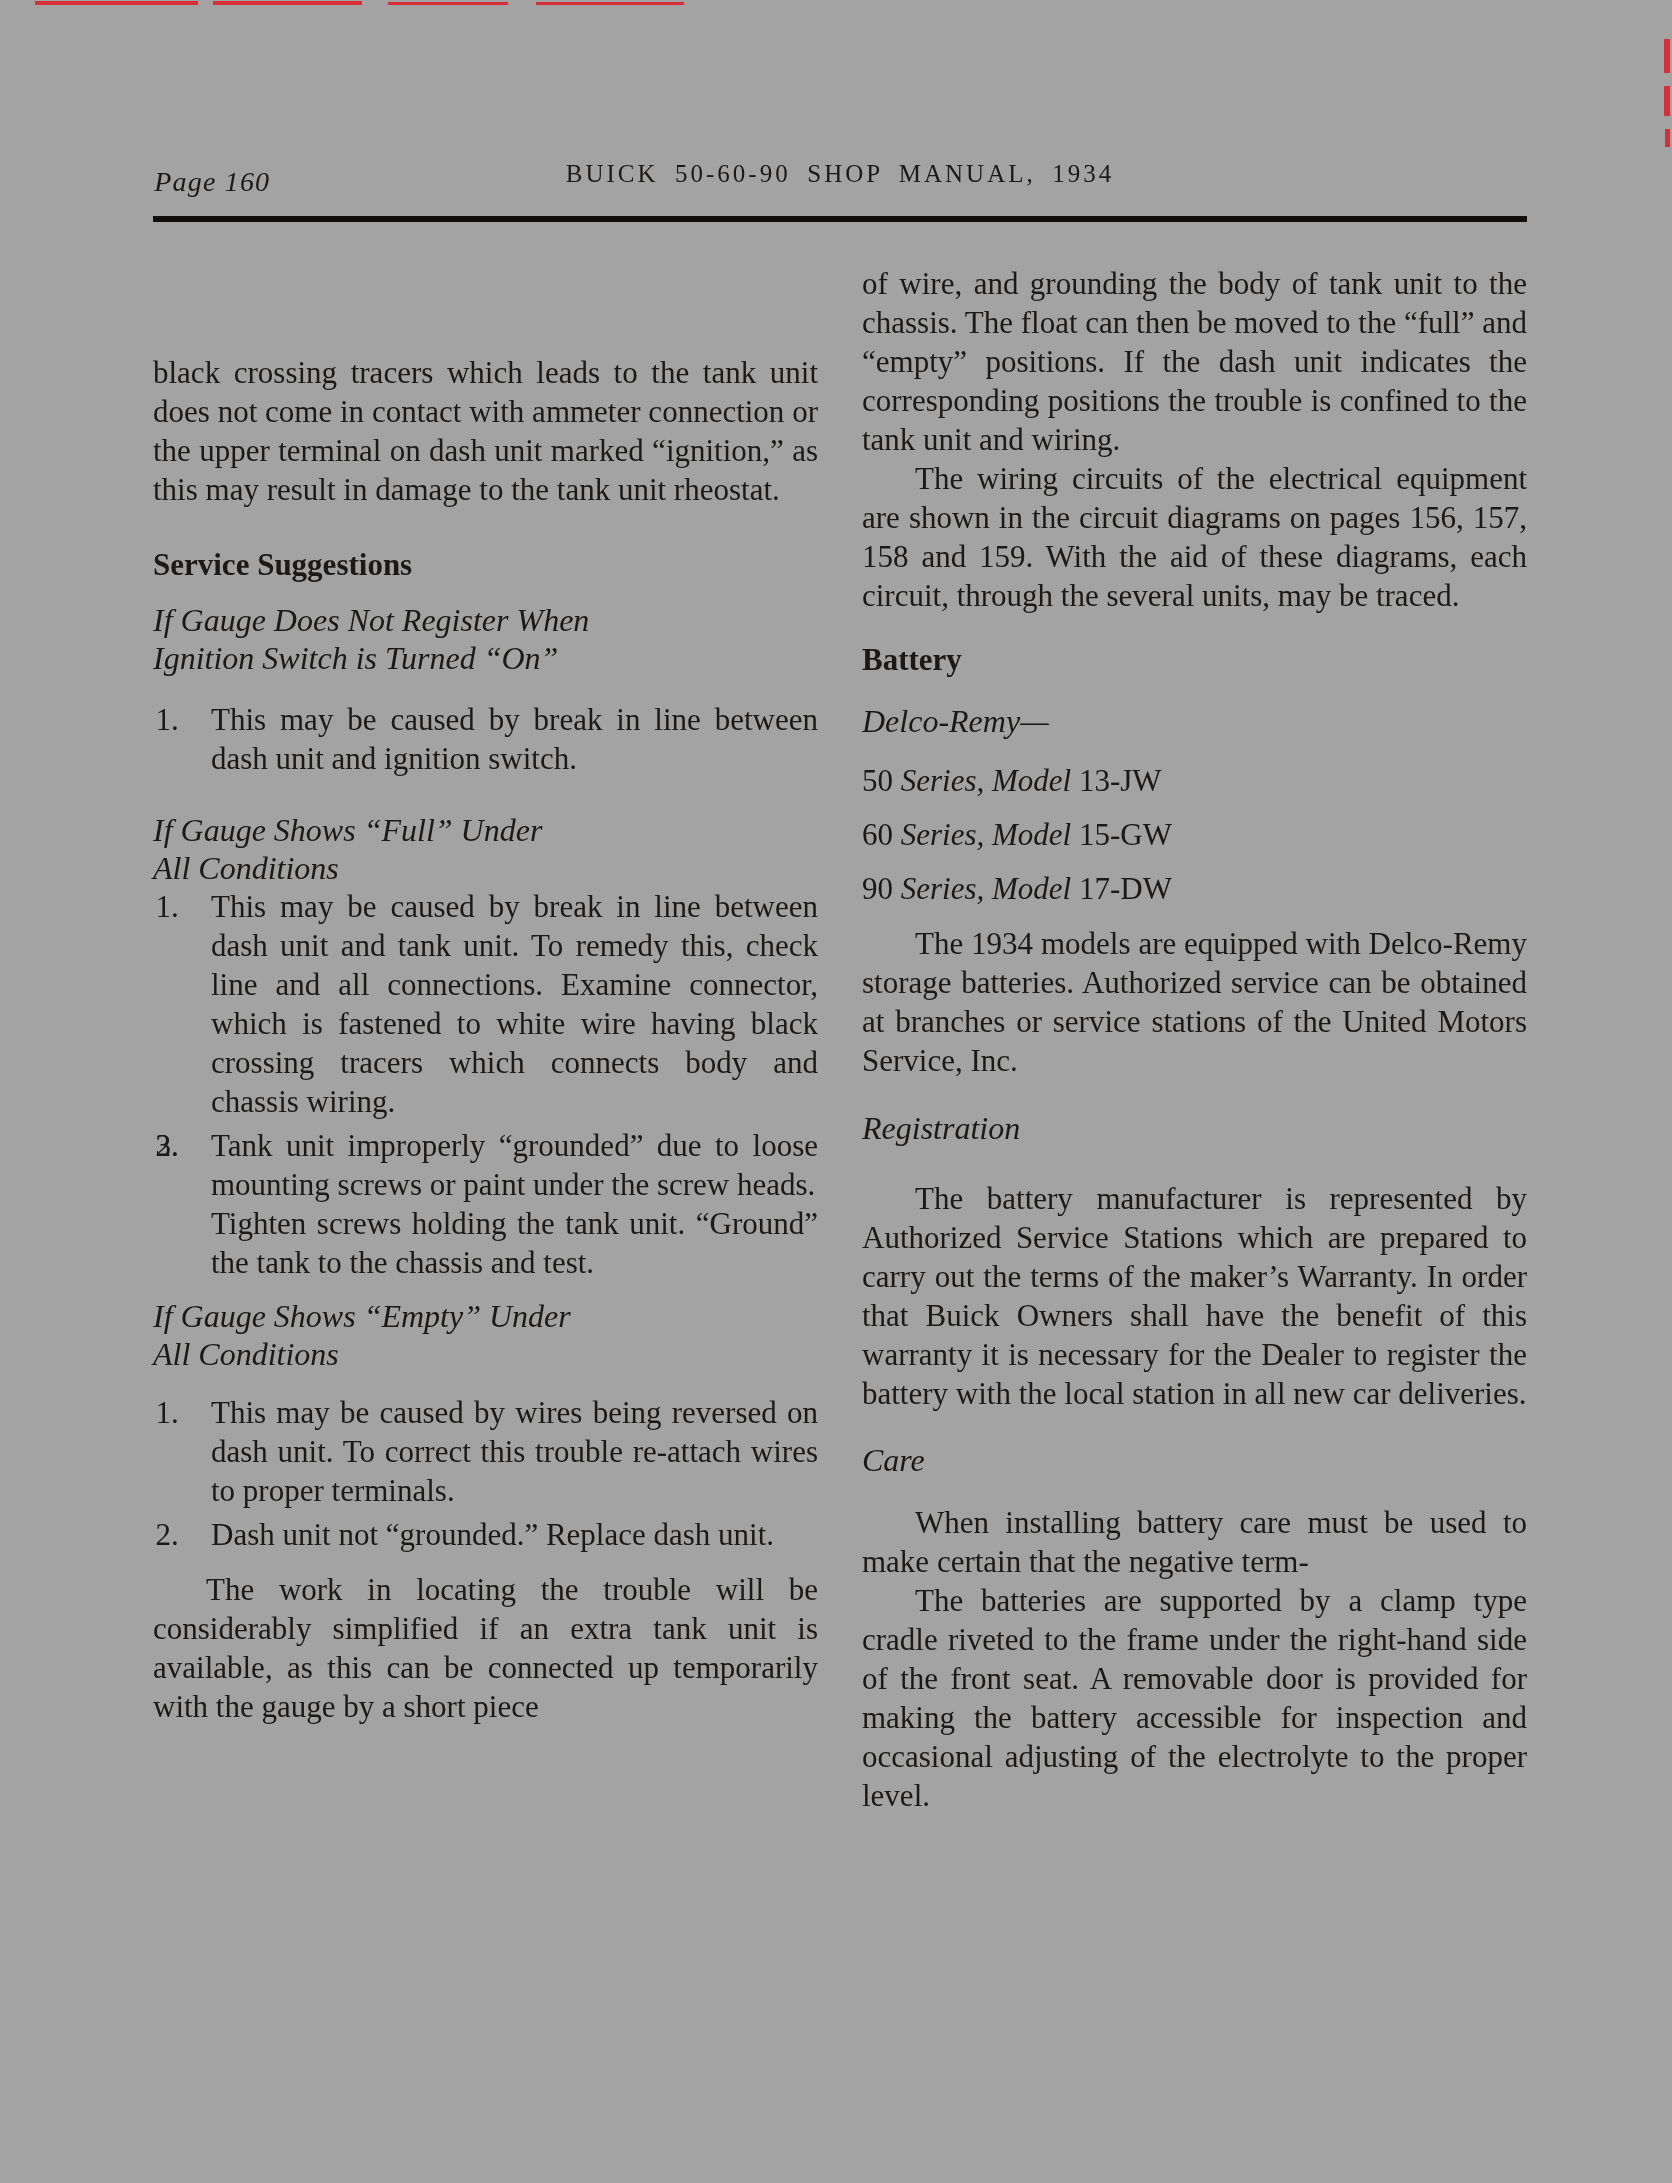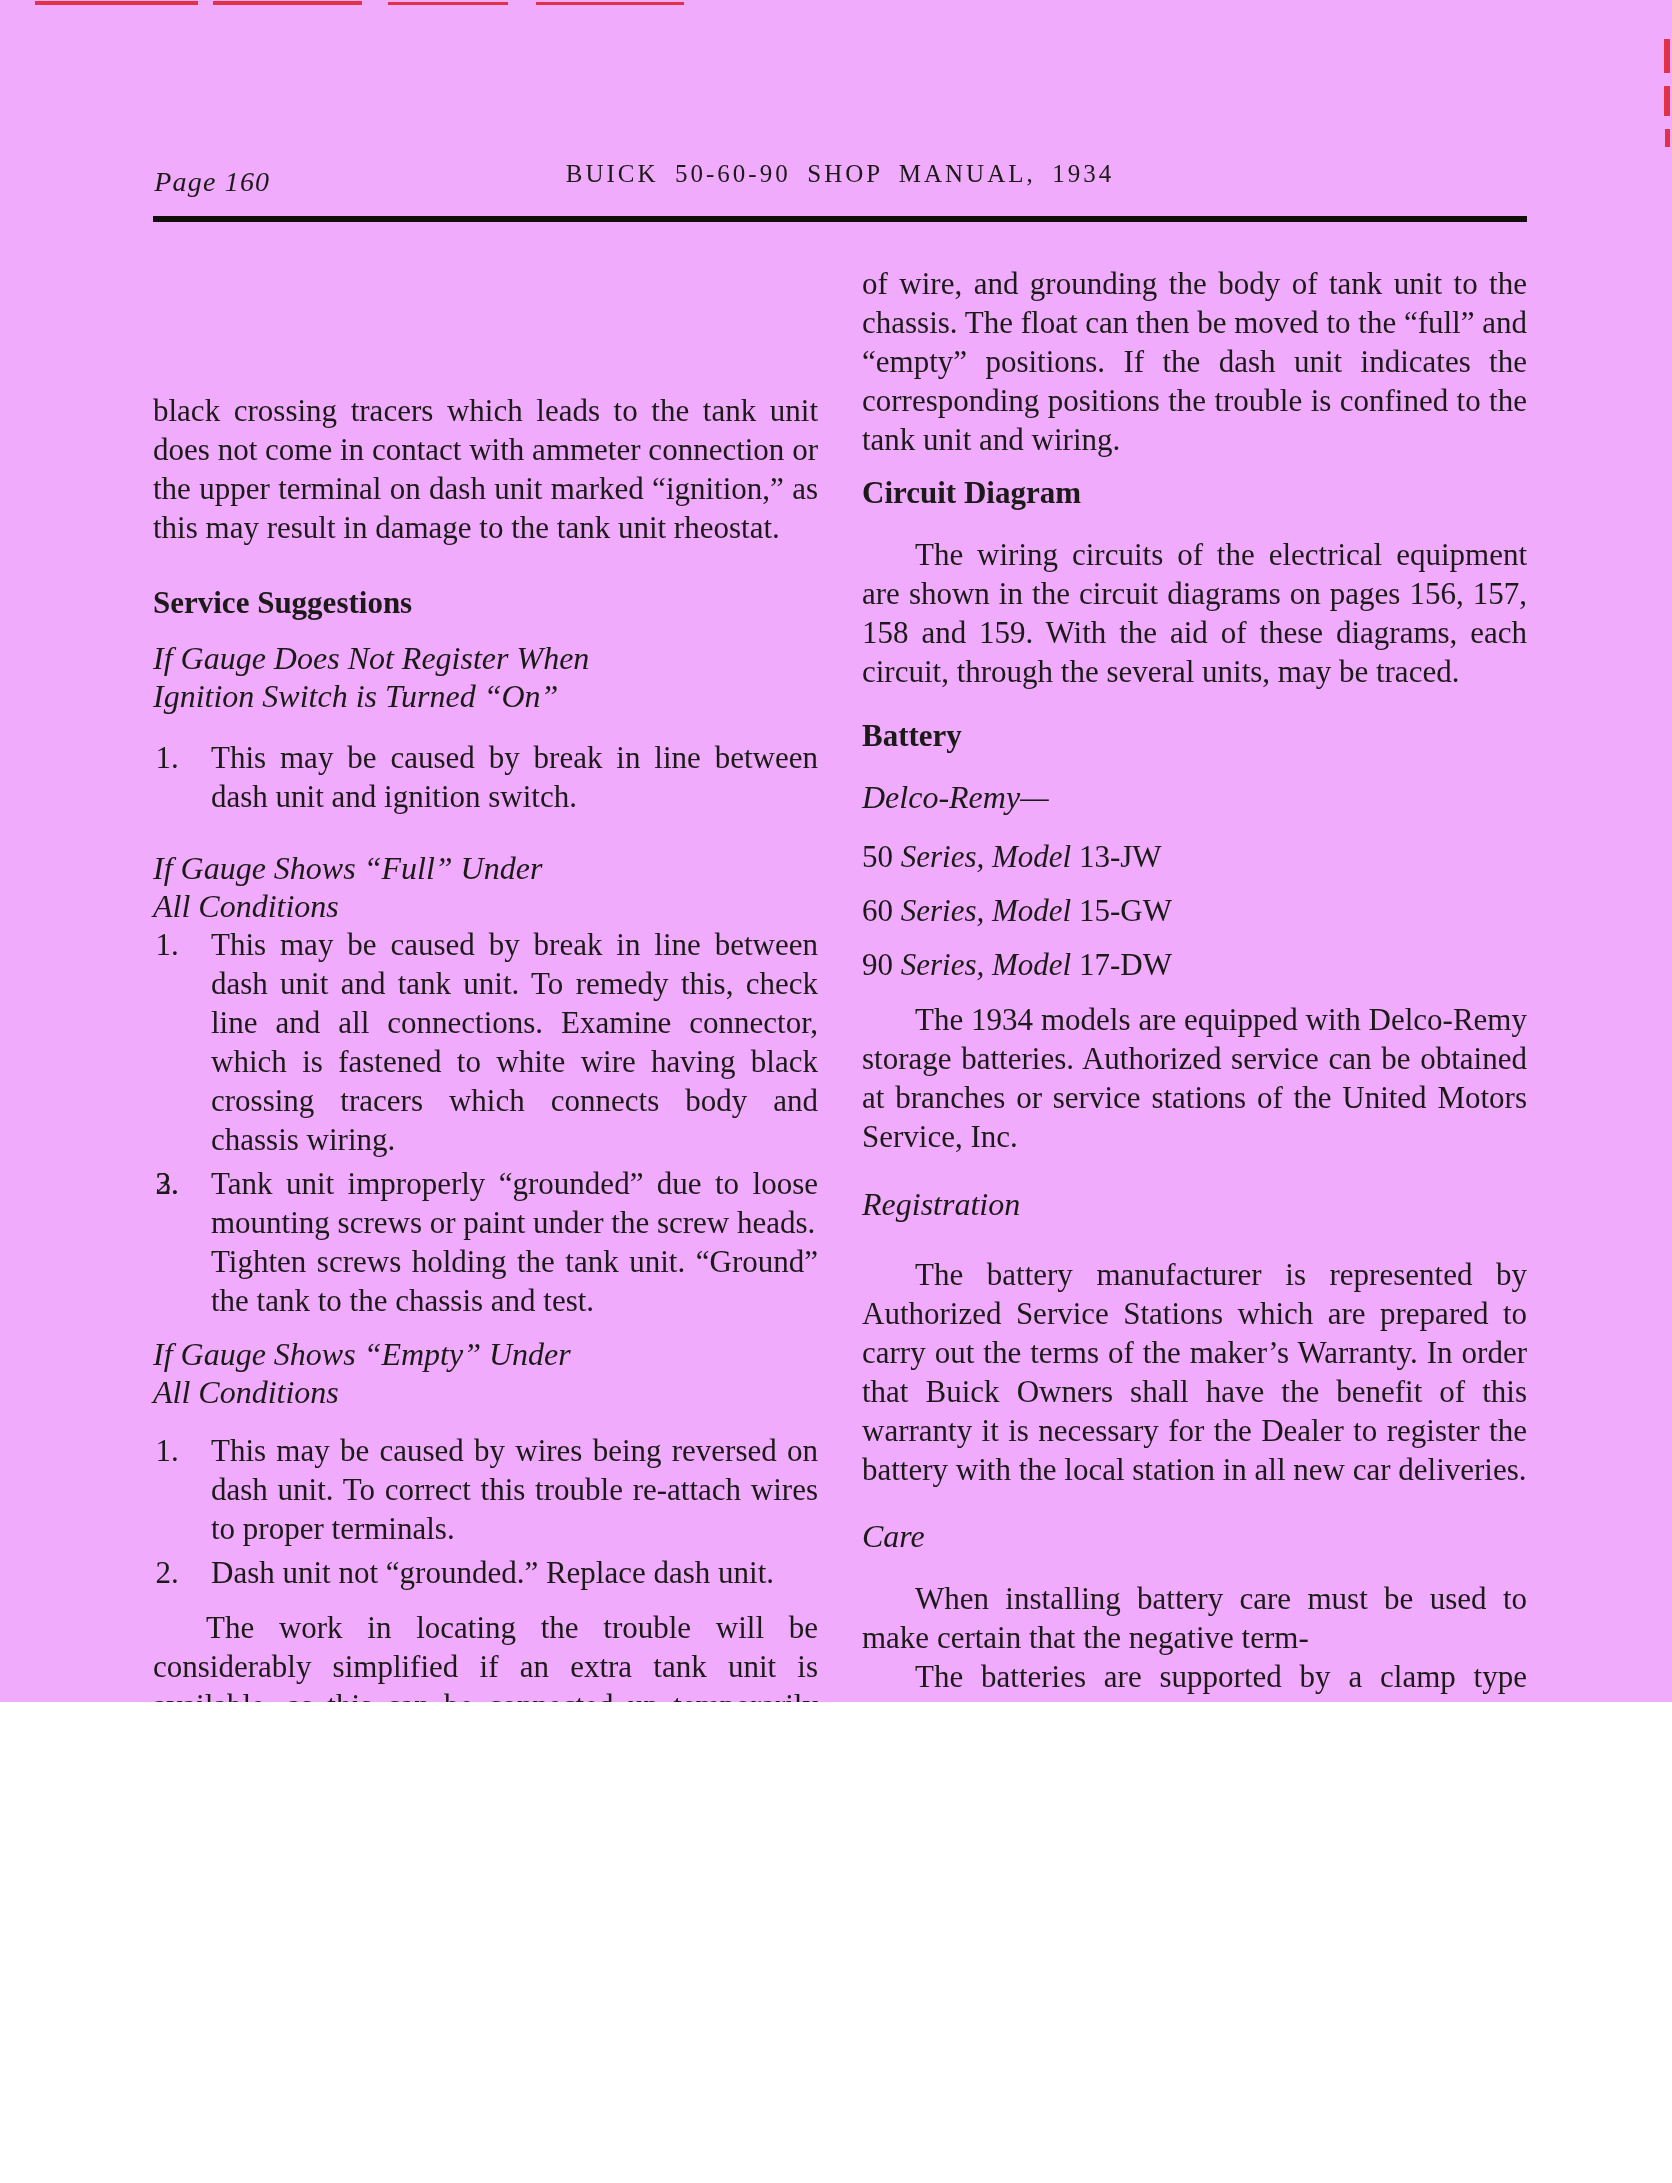"Page 160" .page { background: #f0abfc -> #a3a3a3; height: 1702px -> 2183px }
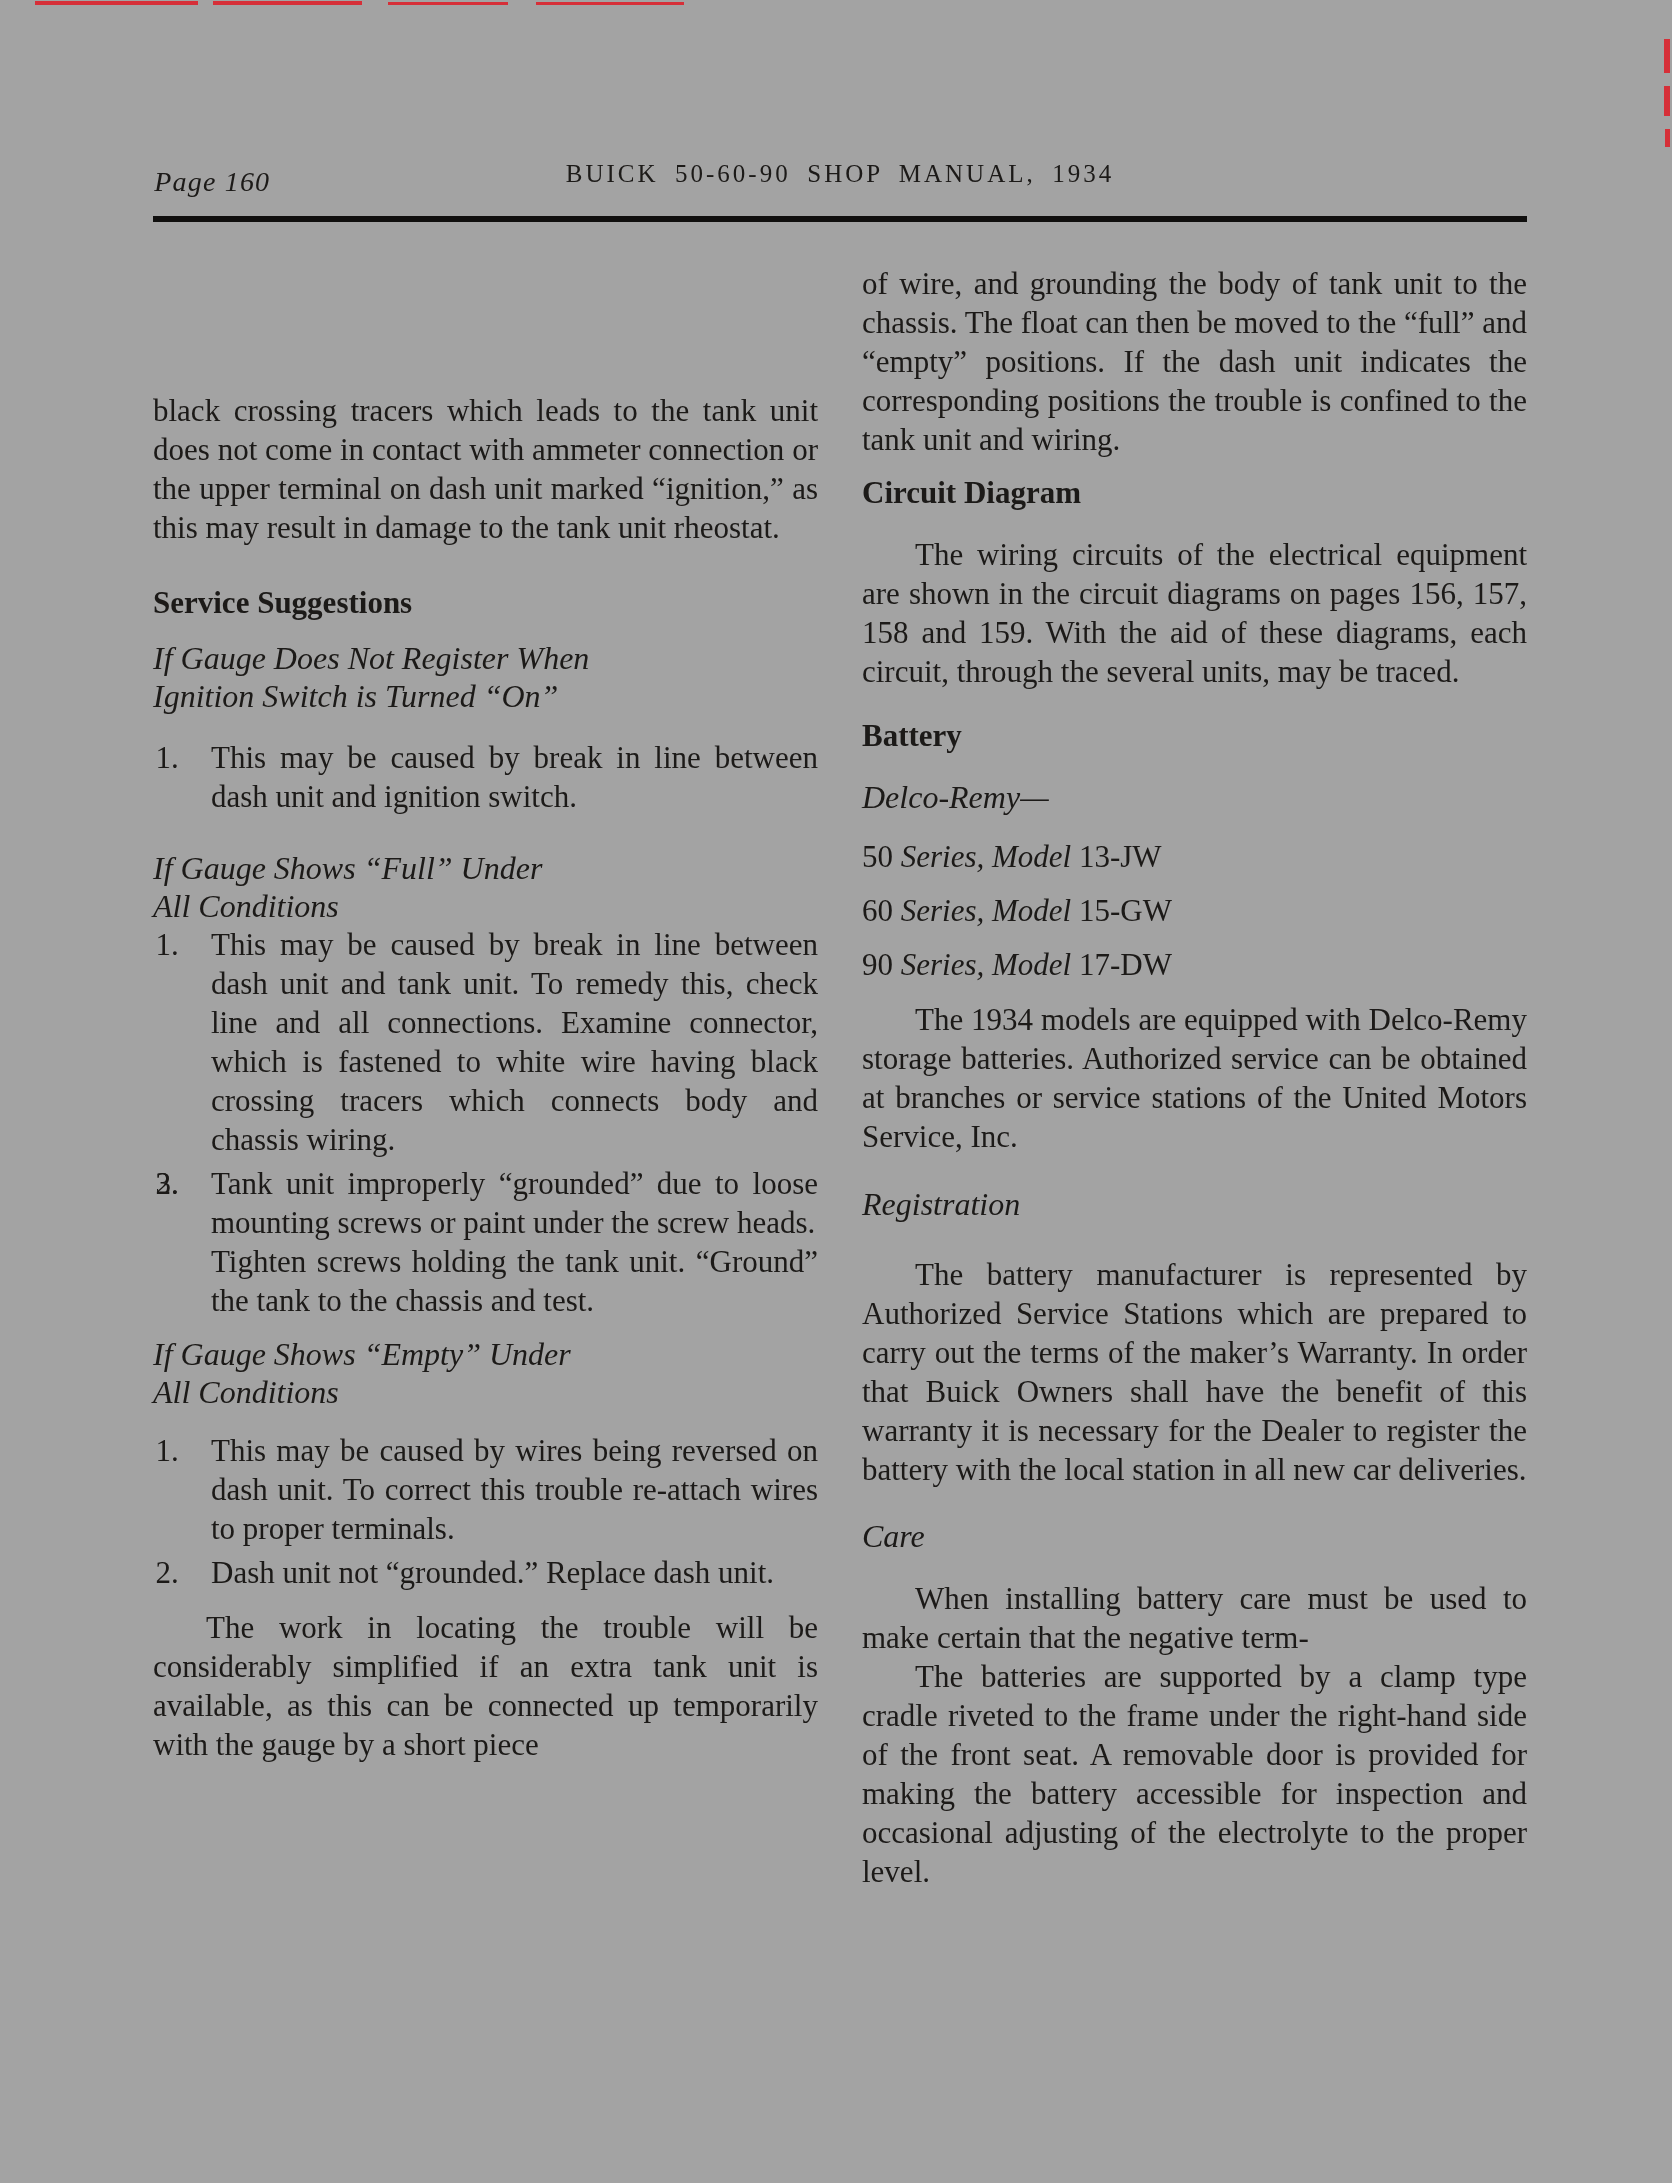"Circuit Diagram" div.h { html: <div>Circuit Diagram</div> -> none }
